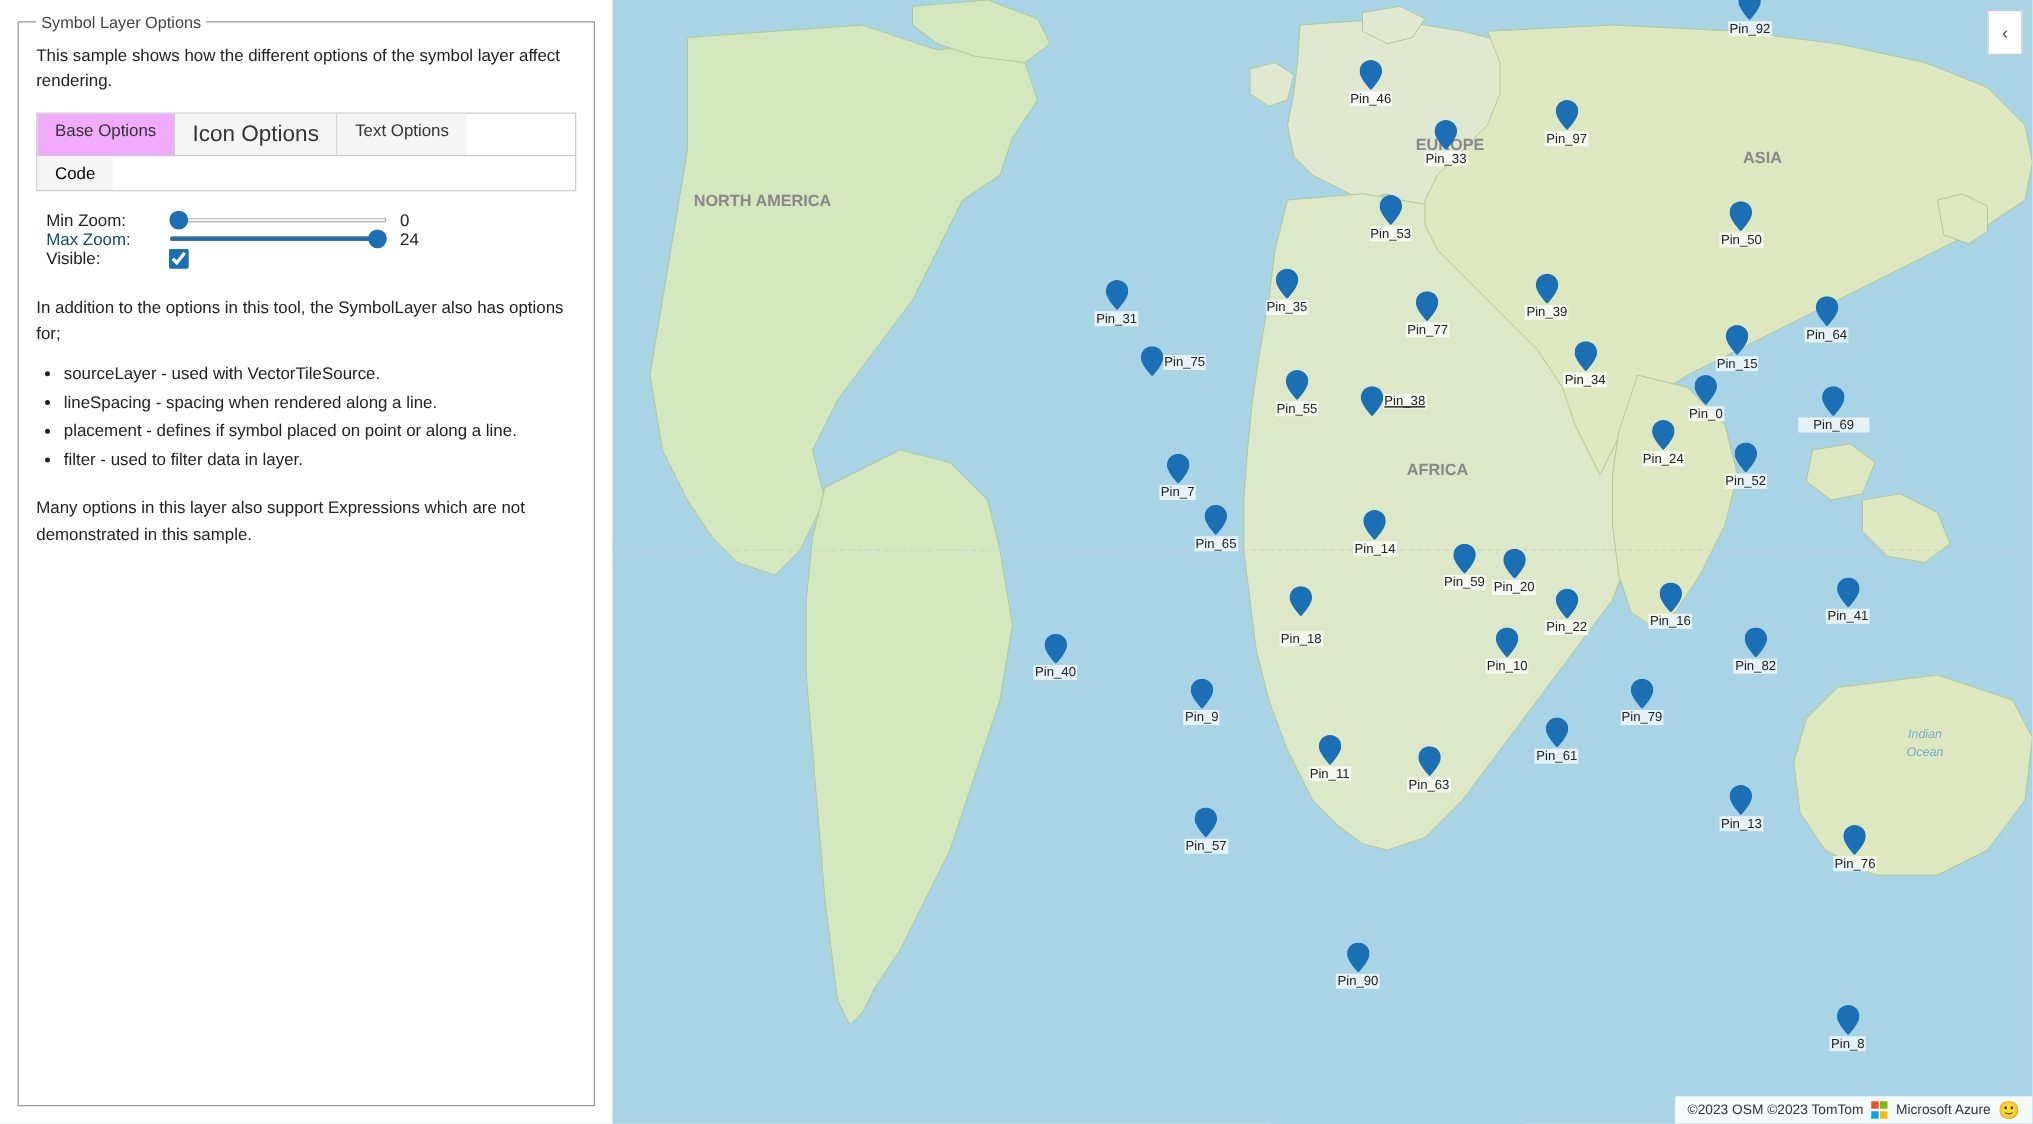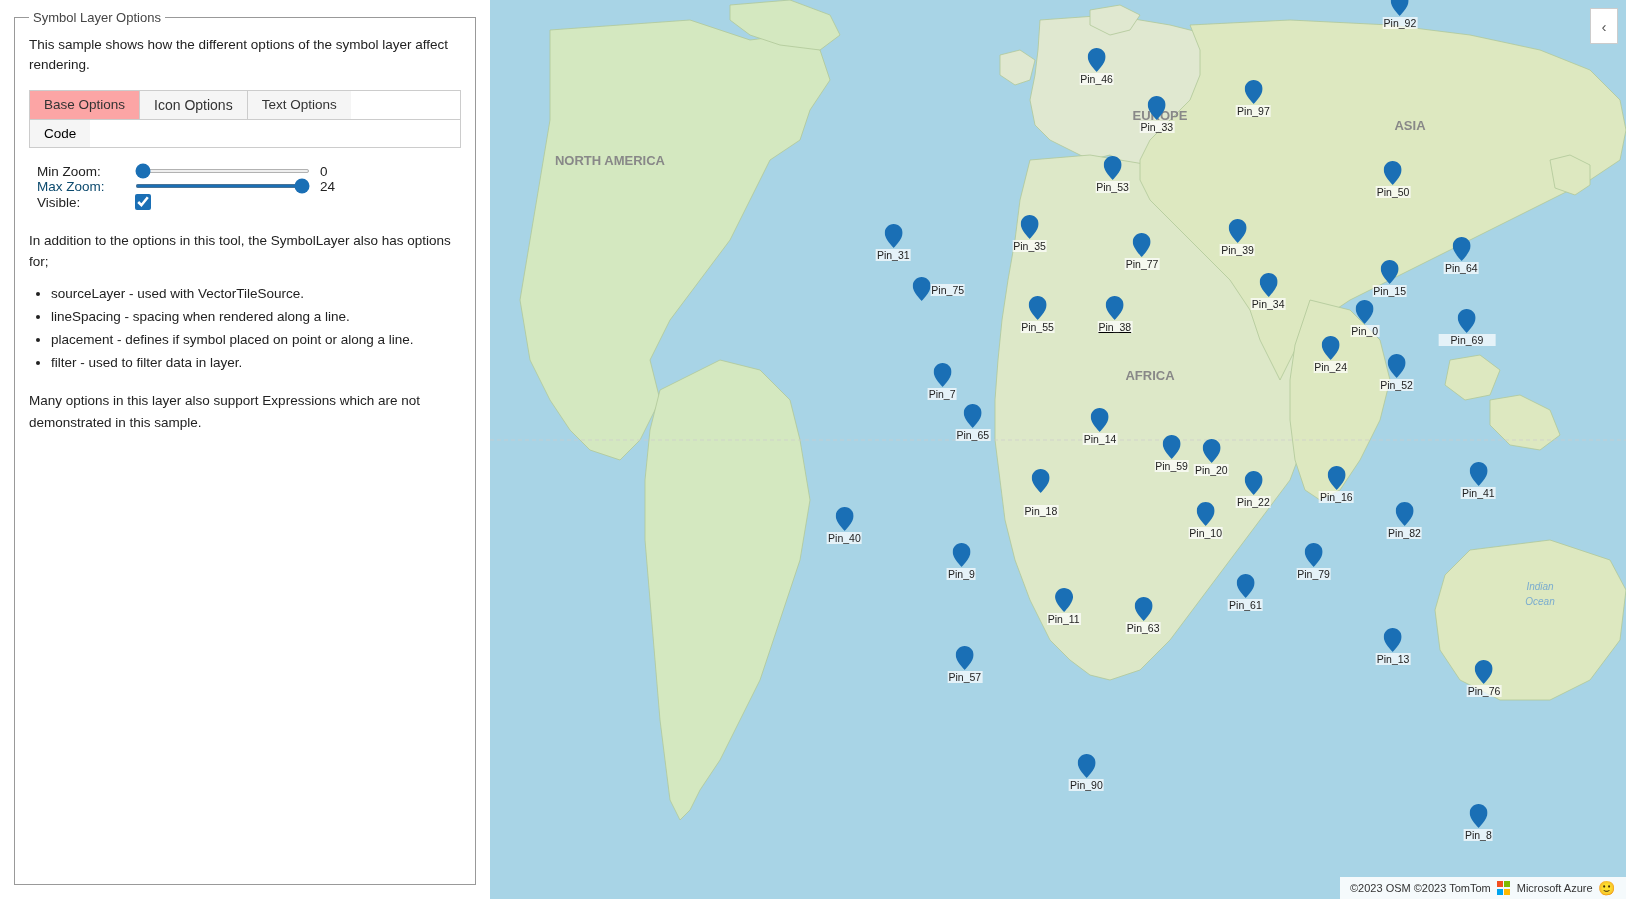"Base Options" div.tab { background: #fca5a5 -> #f0abfc }
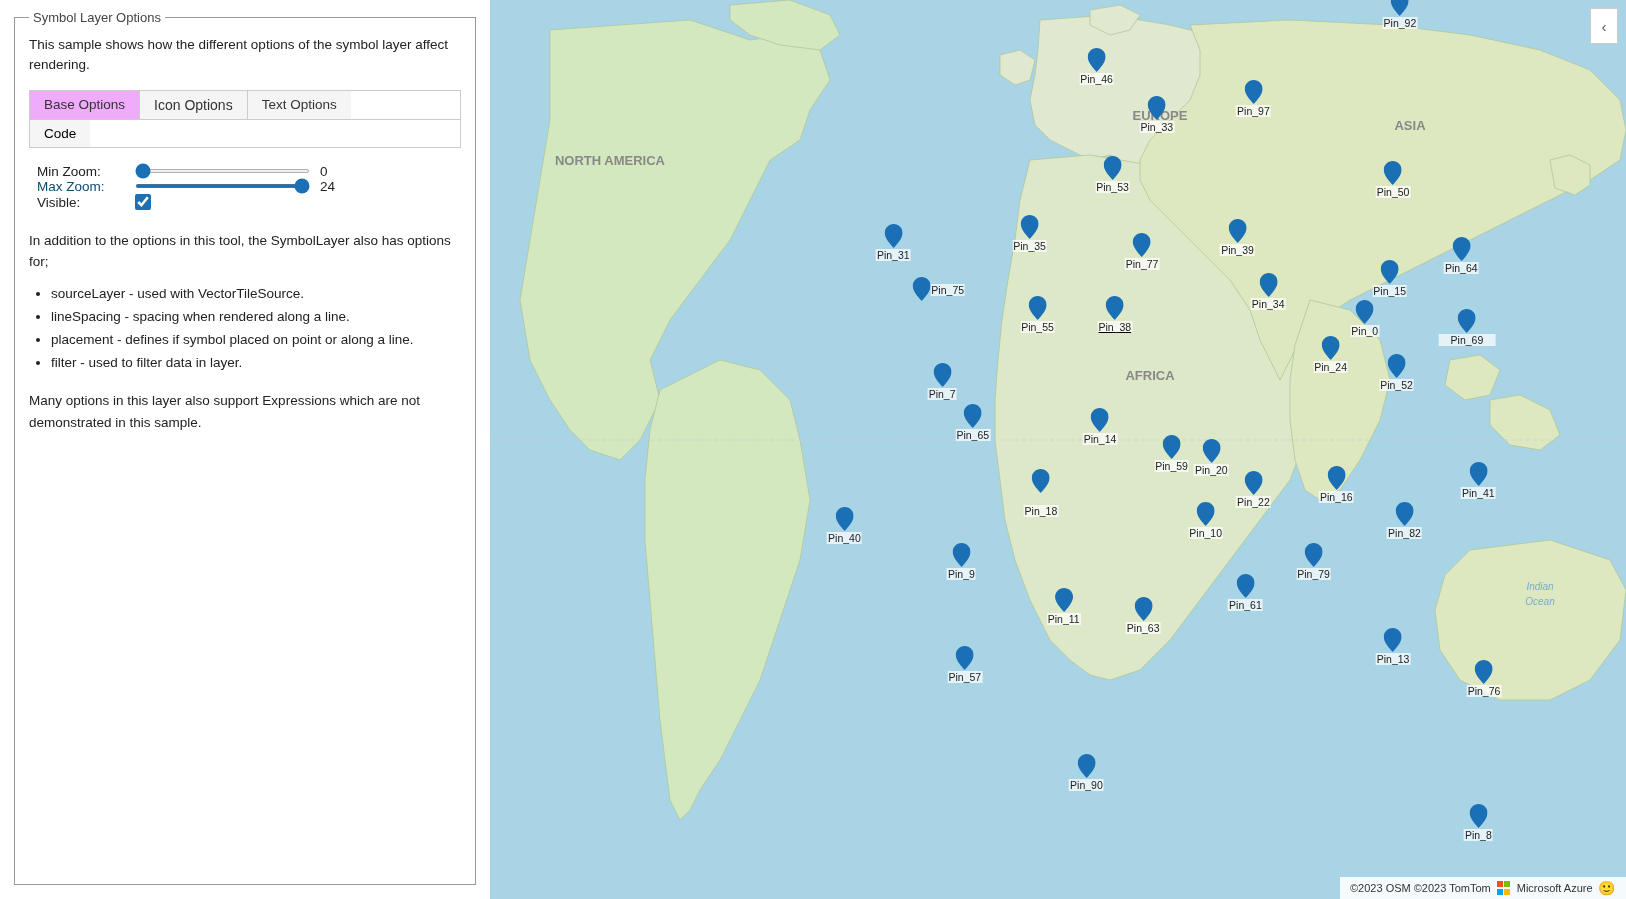"Icon Options" div.tab { font-size: 14px -> 18px }
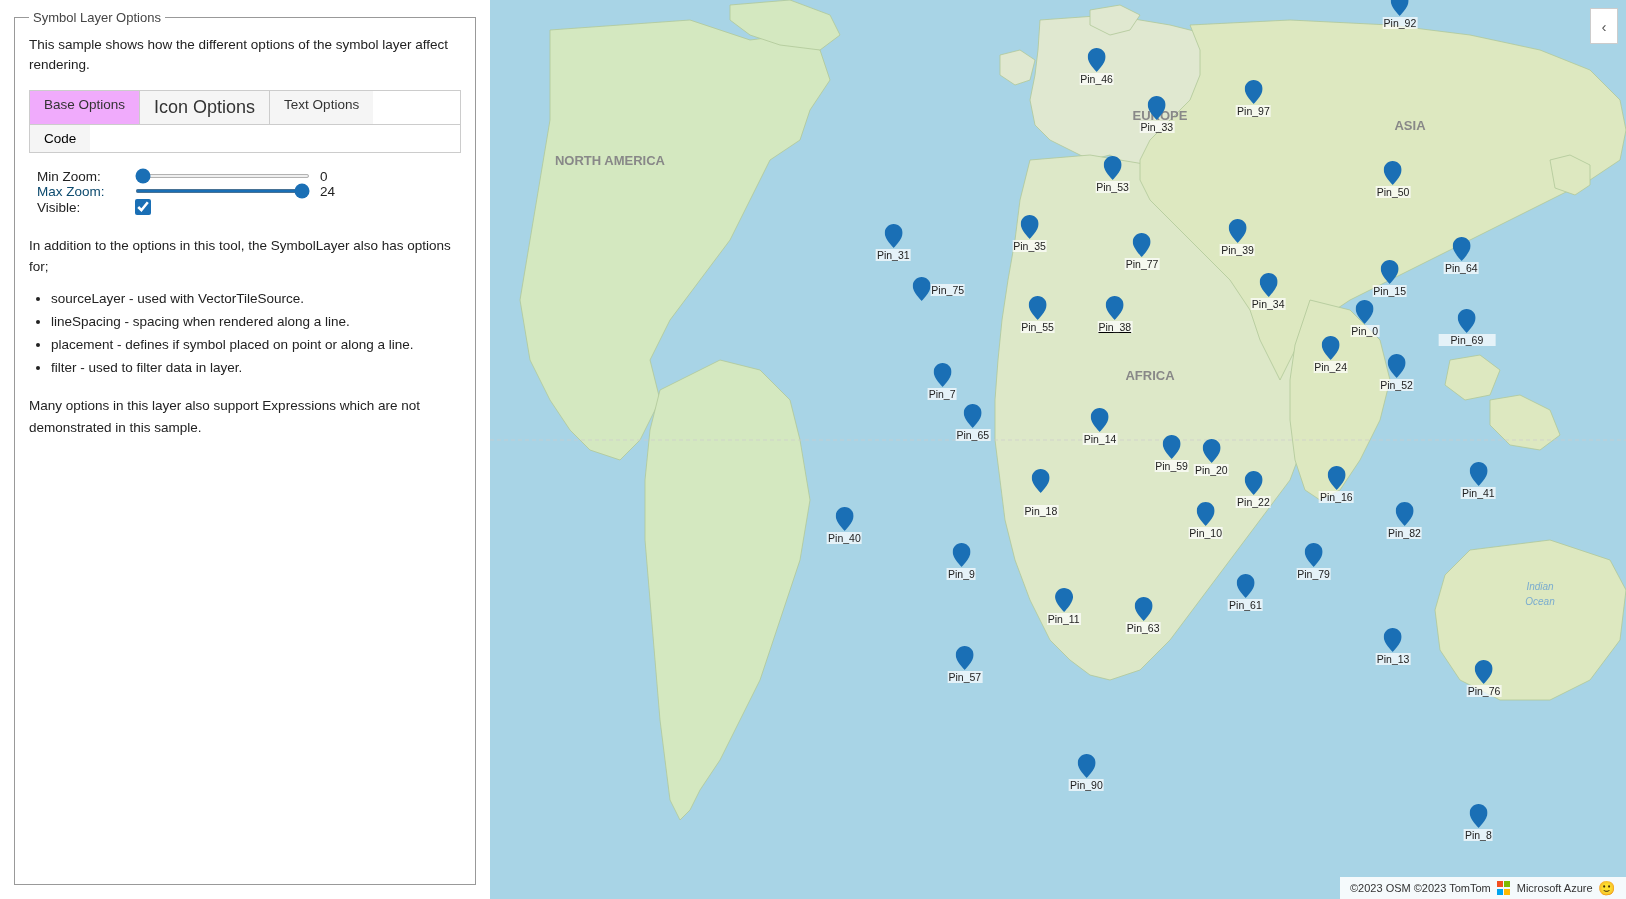"Visible:" div { align-items: flex-end -> center }
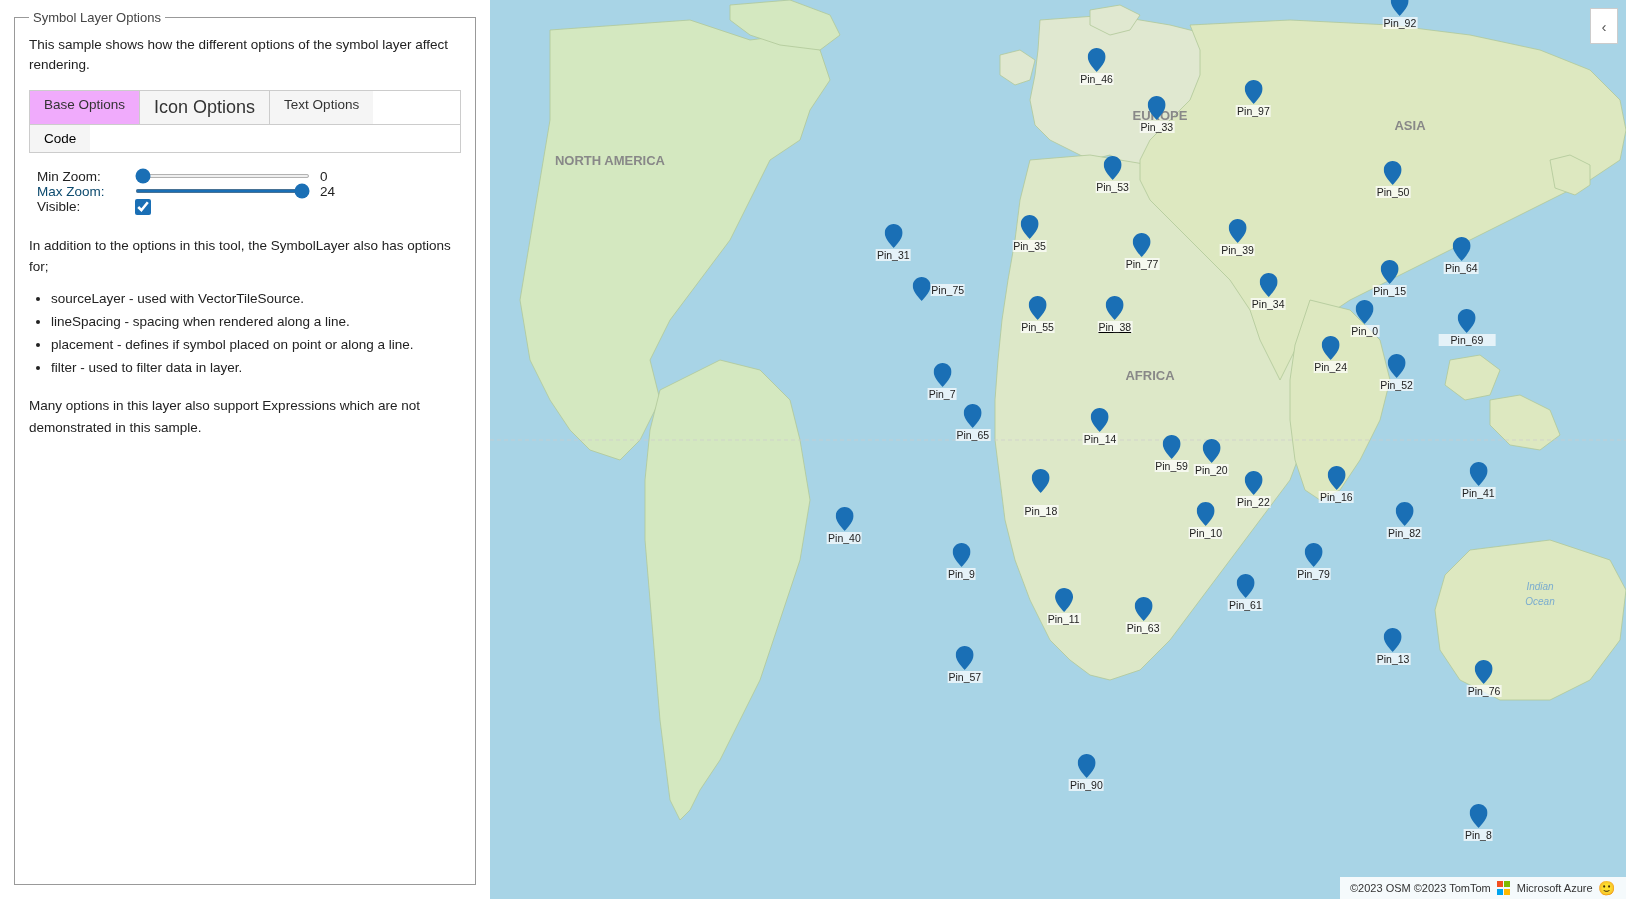"Pin_38" div { flex-direction: column -> row }
